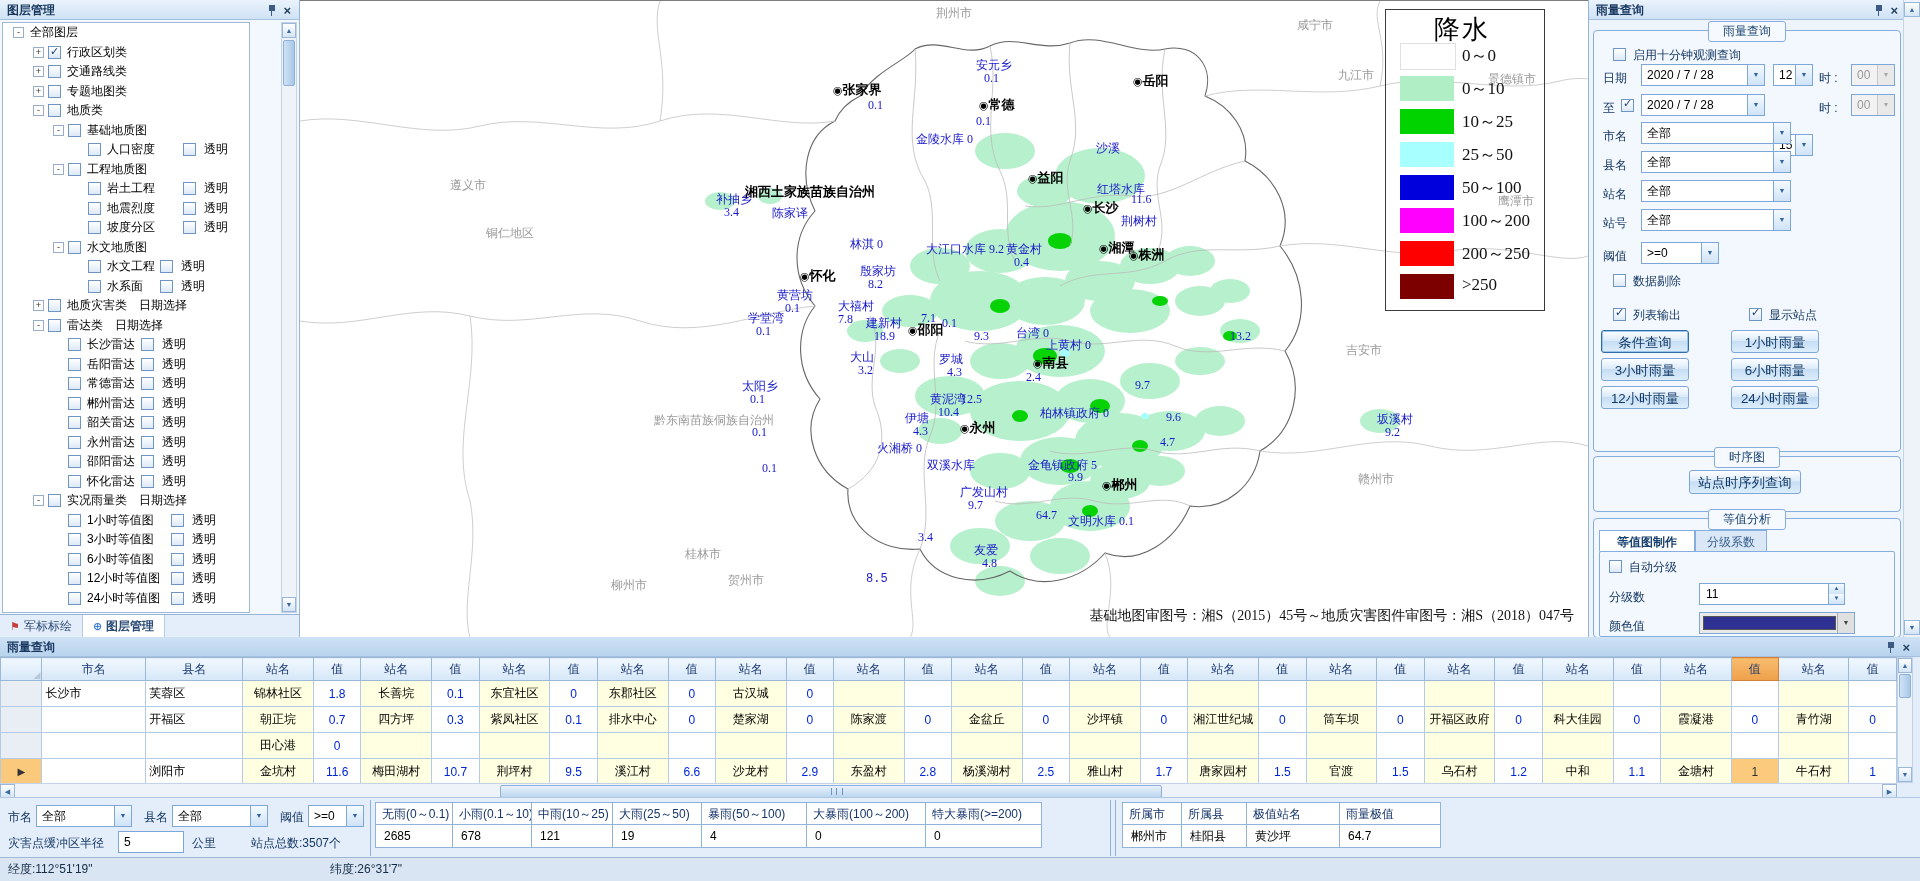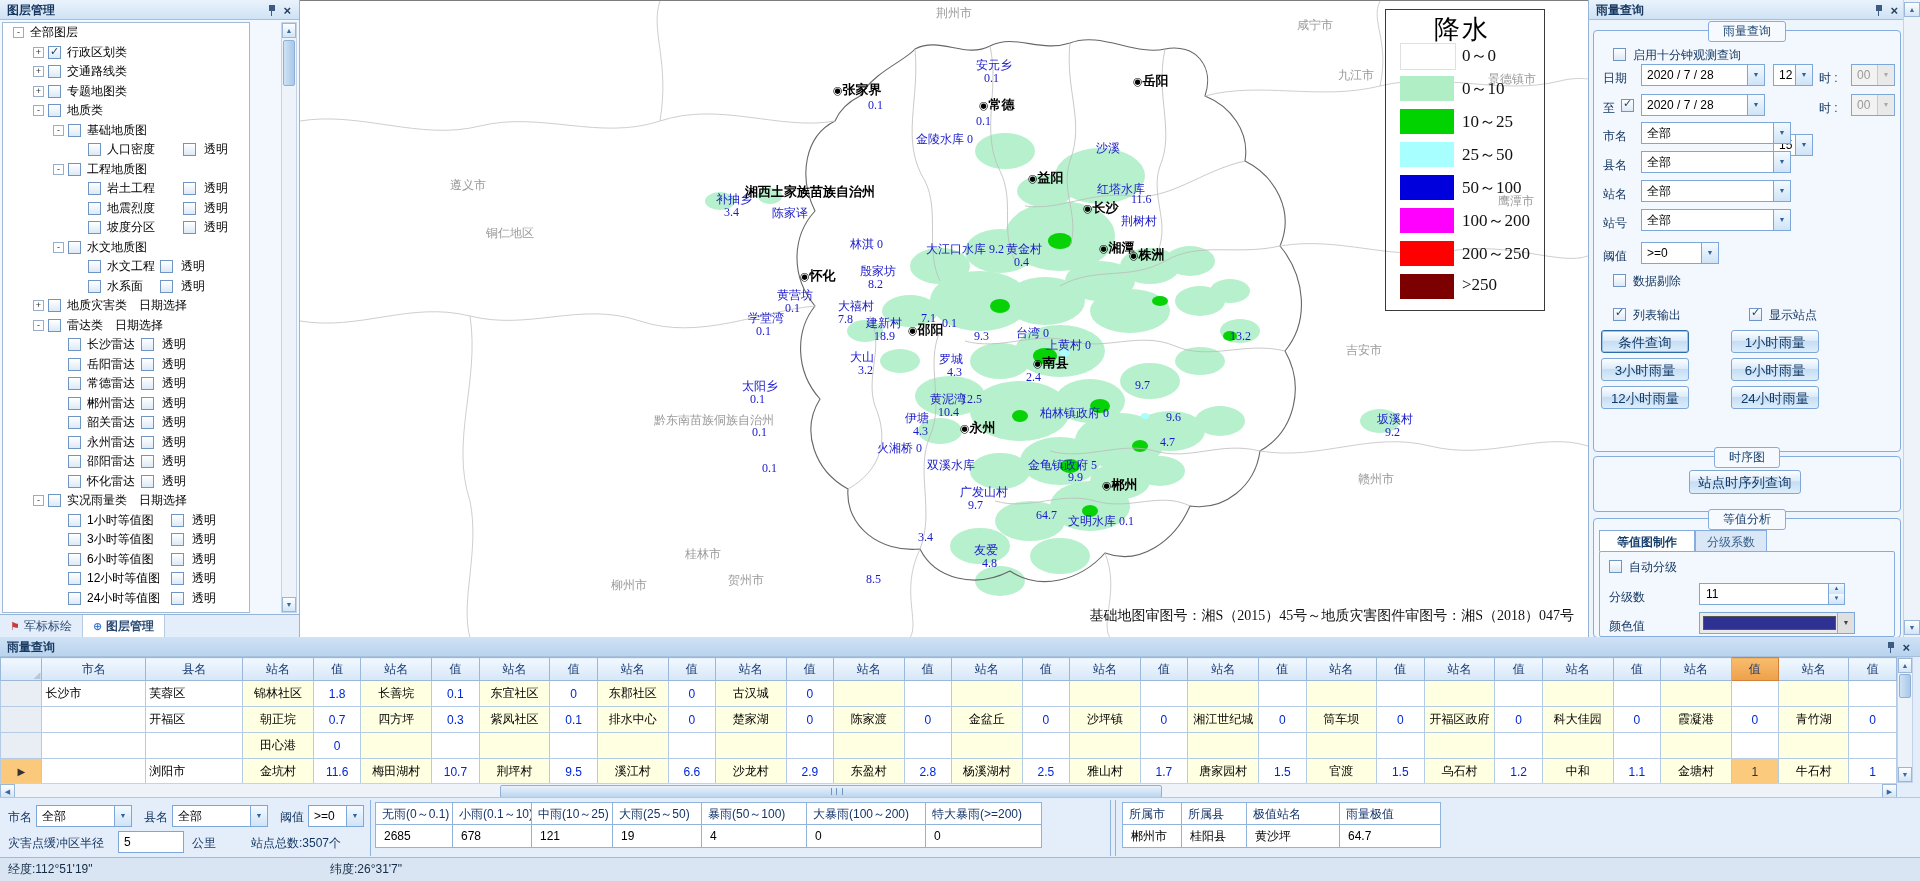"8.5" div.st { font-family: none -> Liberation Mono, monospace }
